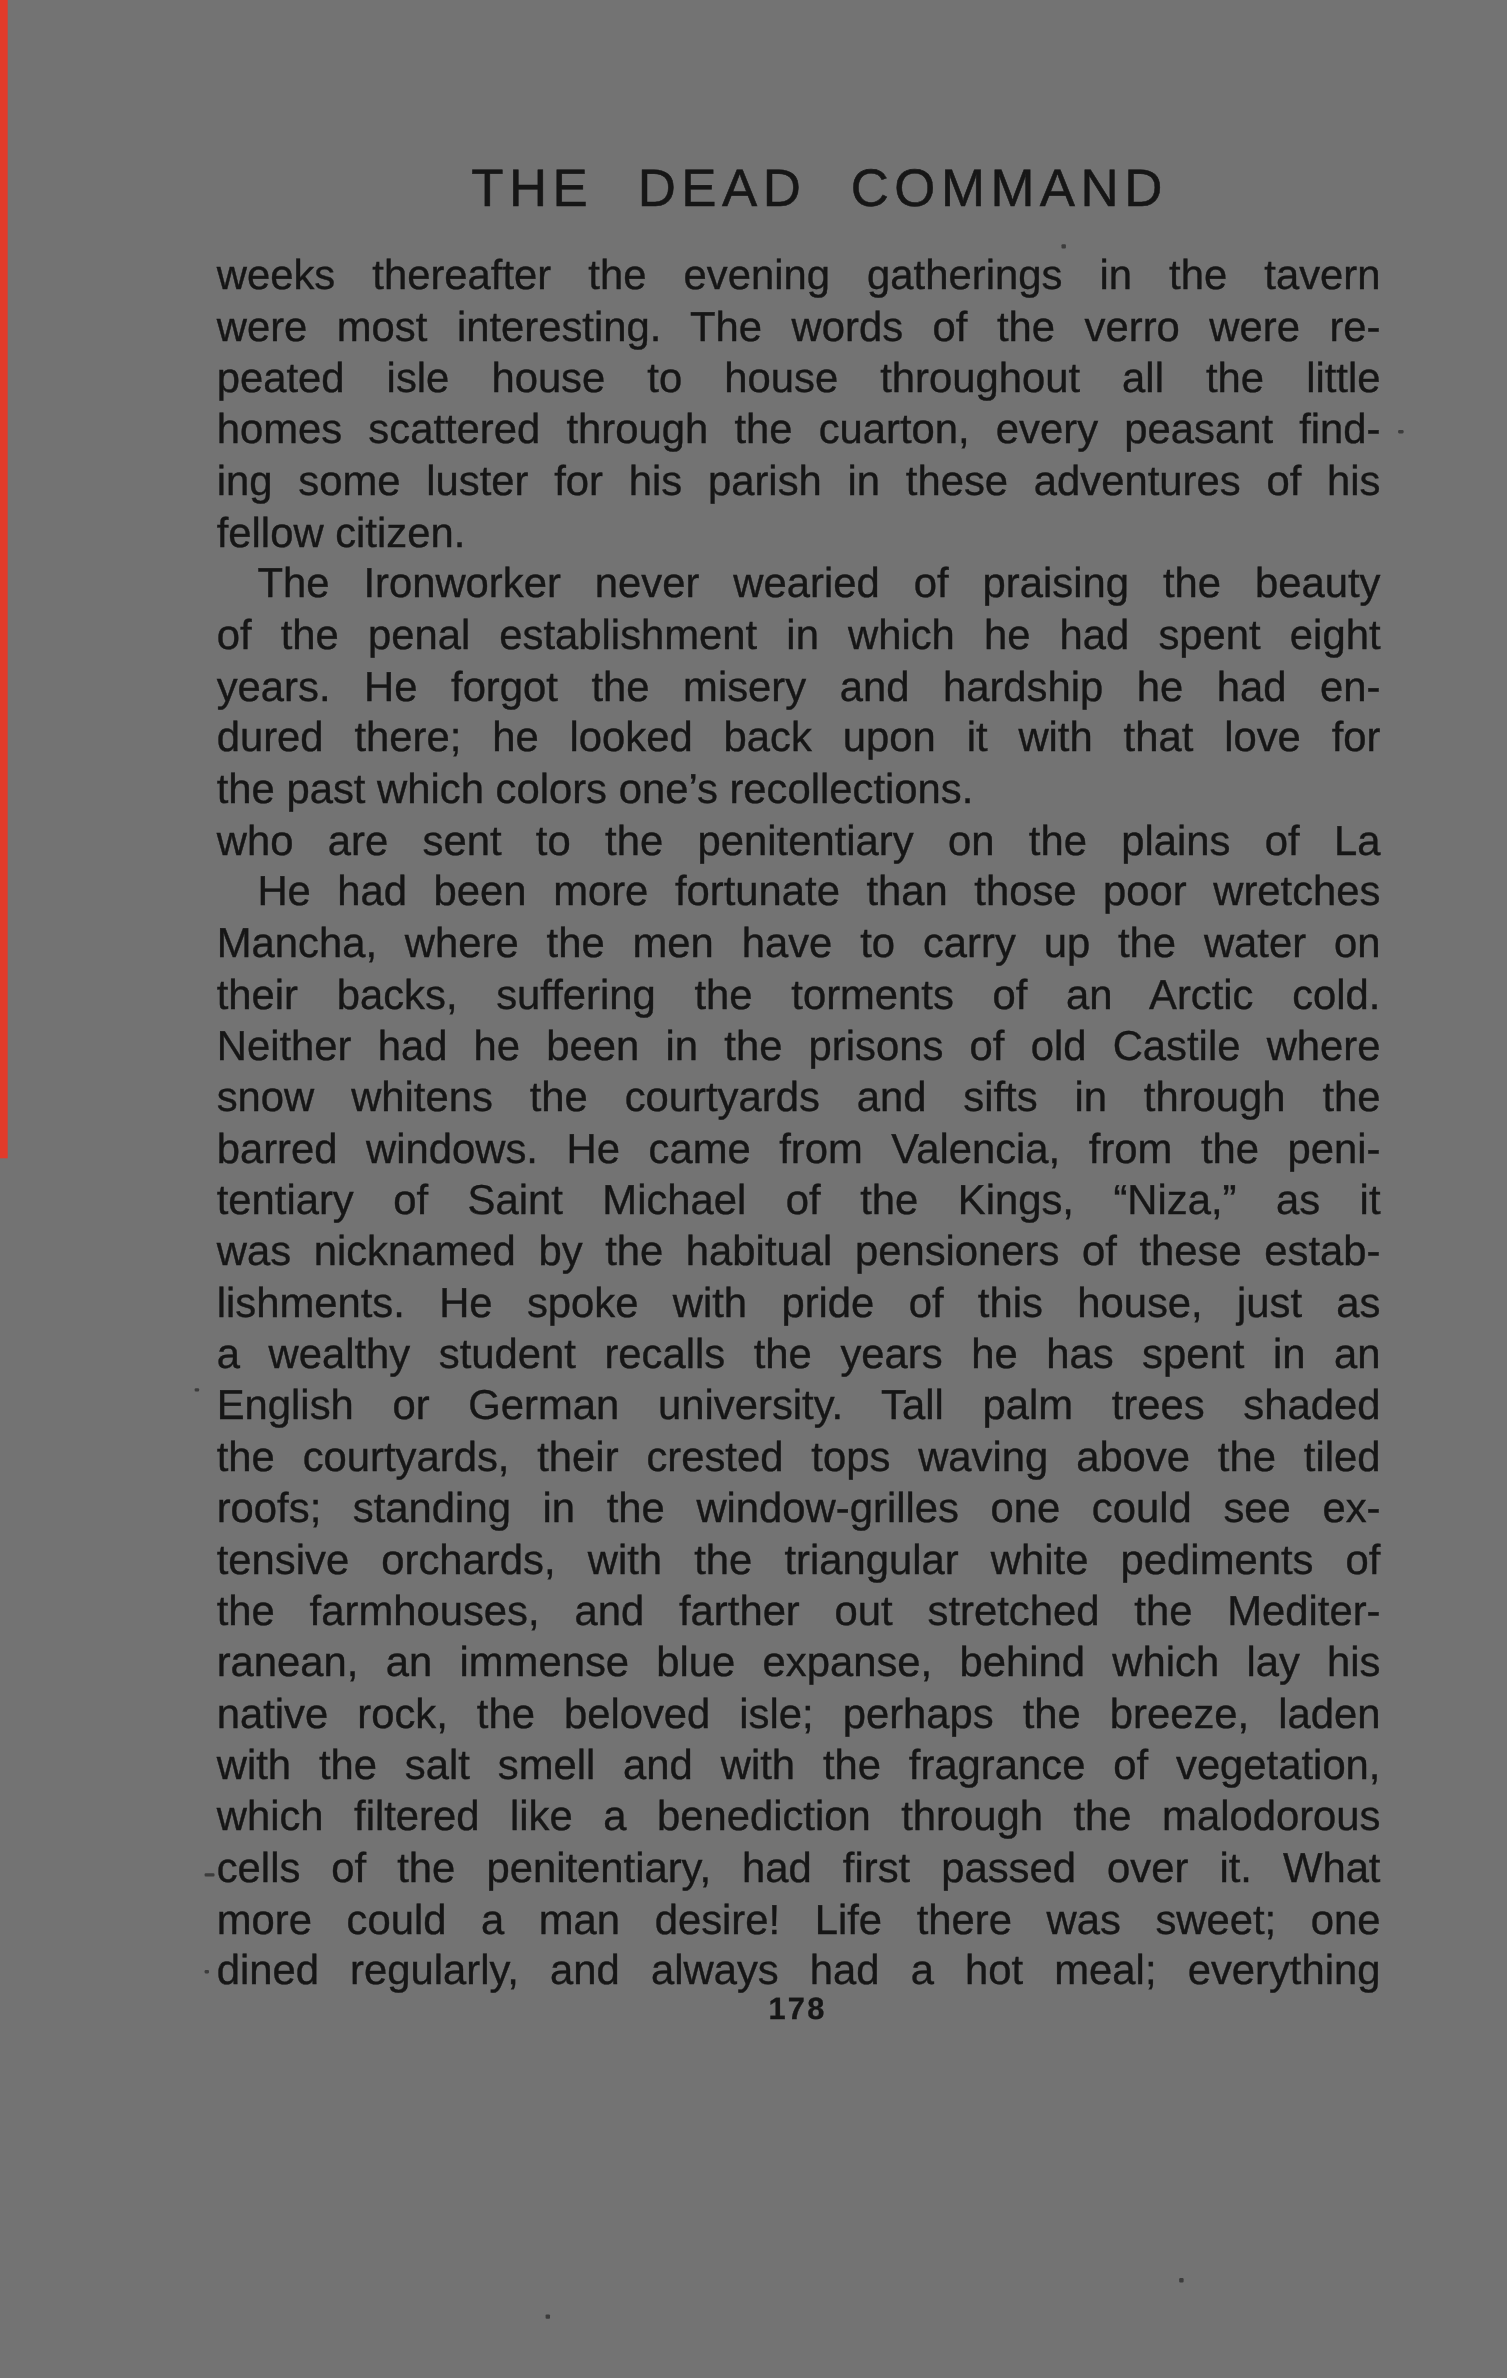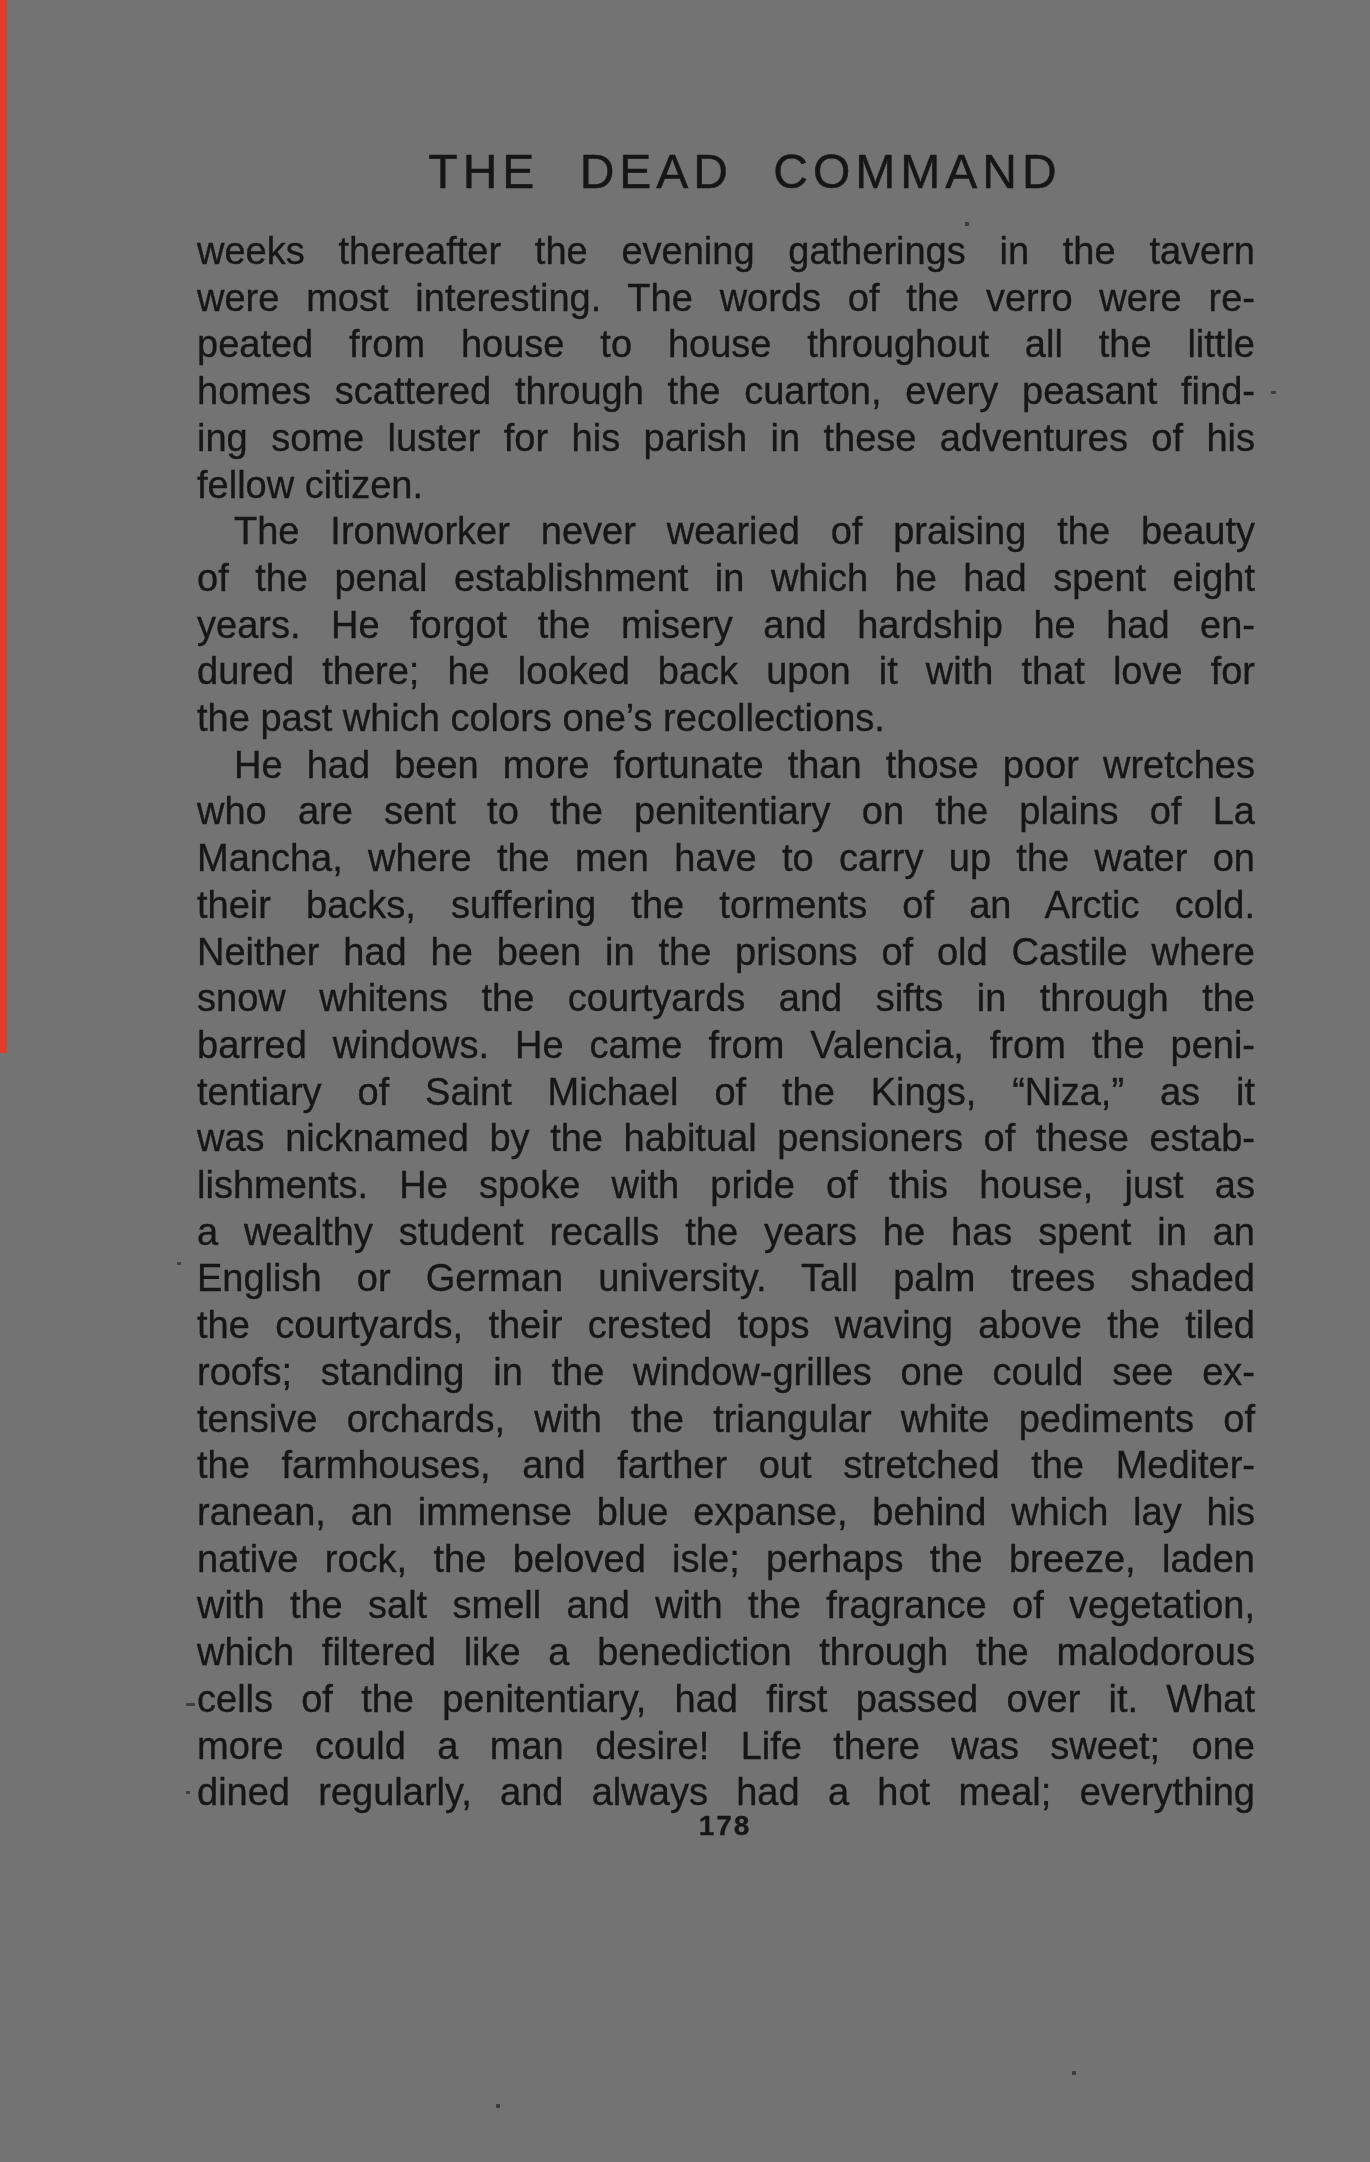"peated from house to house" div.line { text: from -> isle }
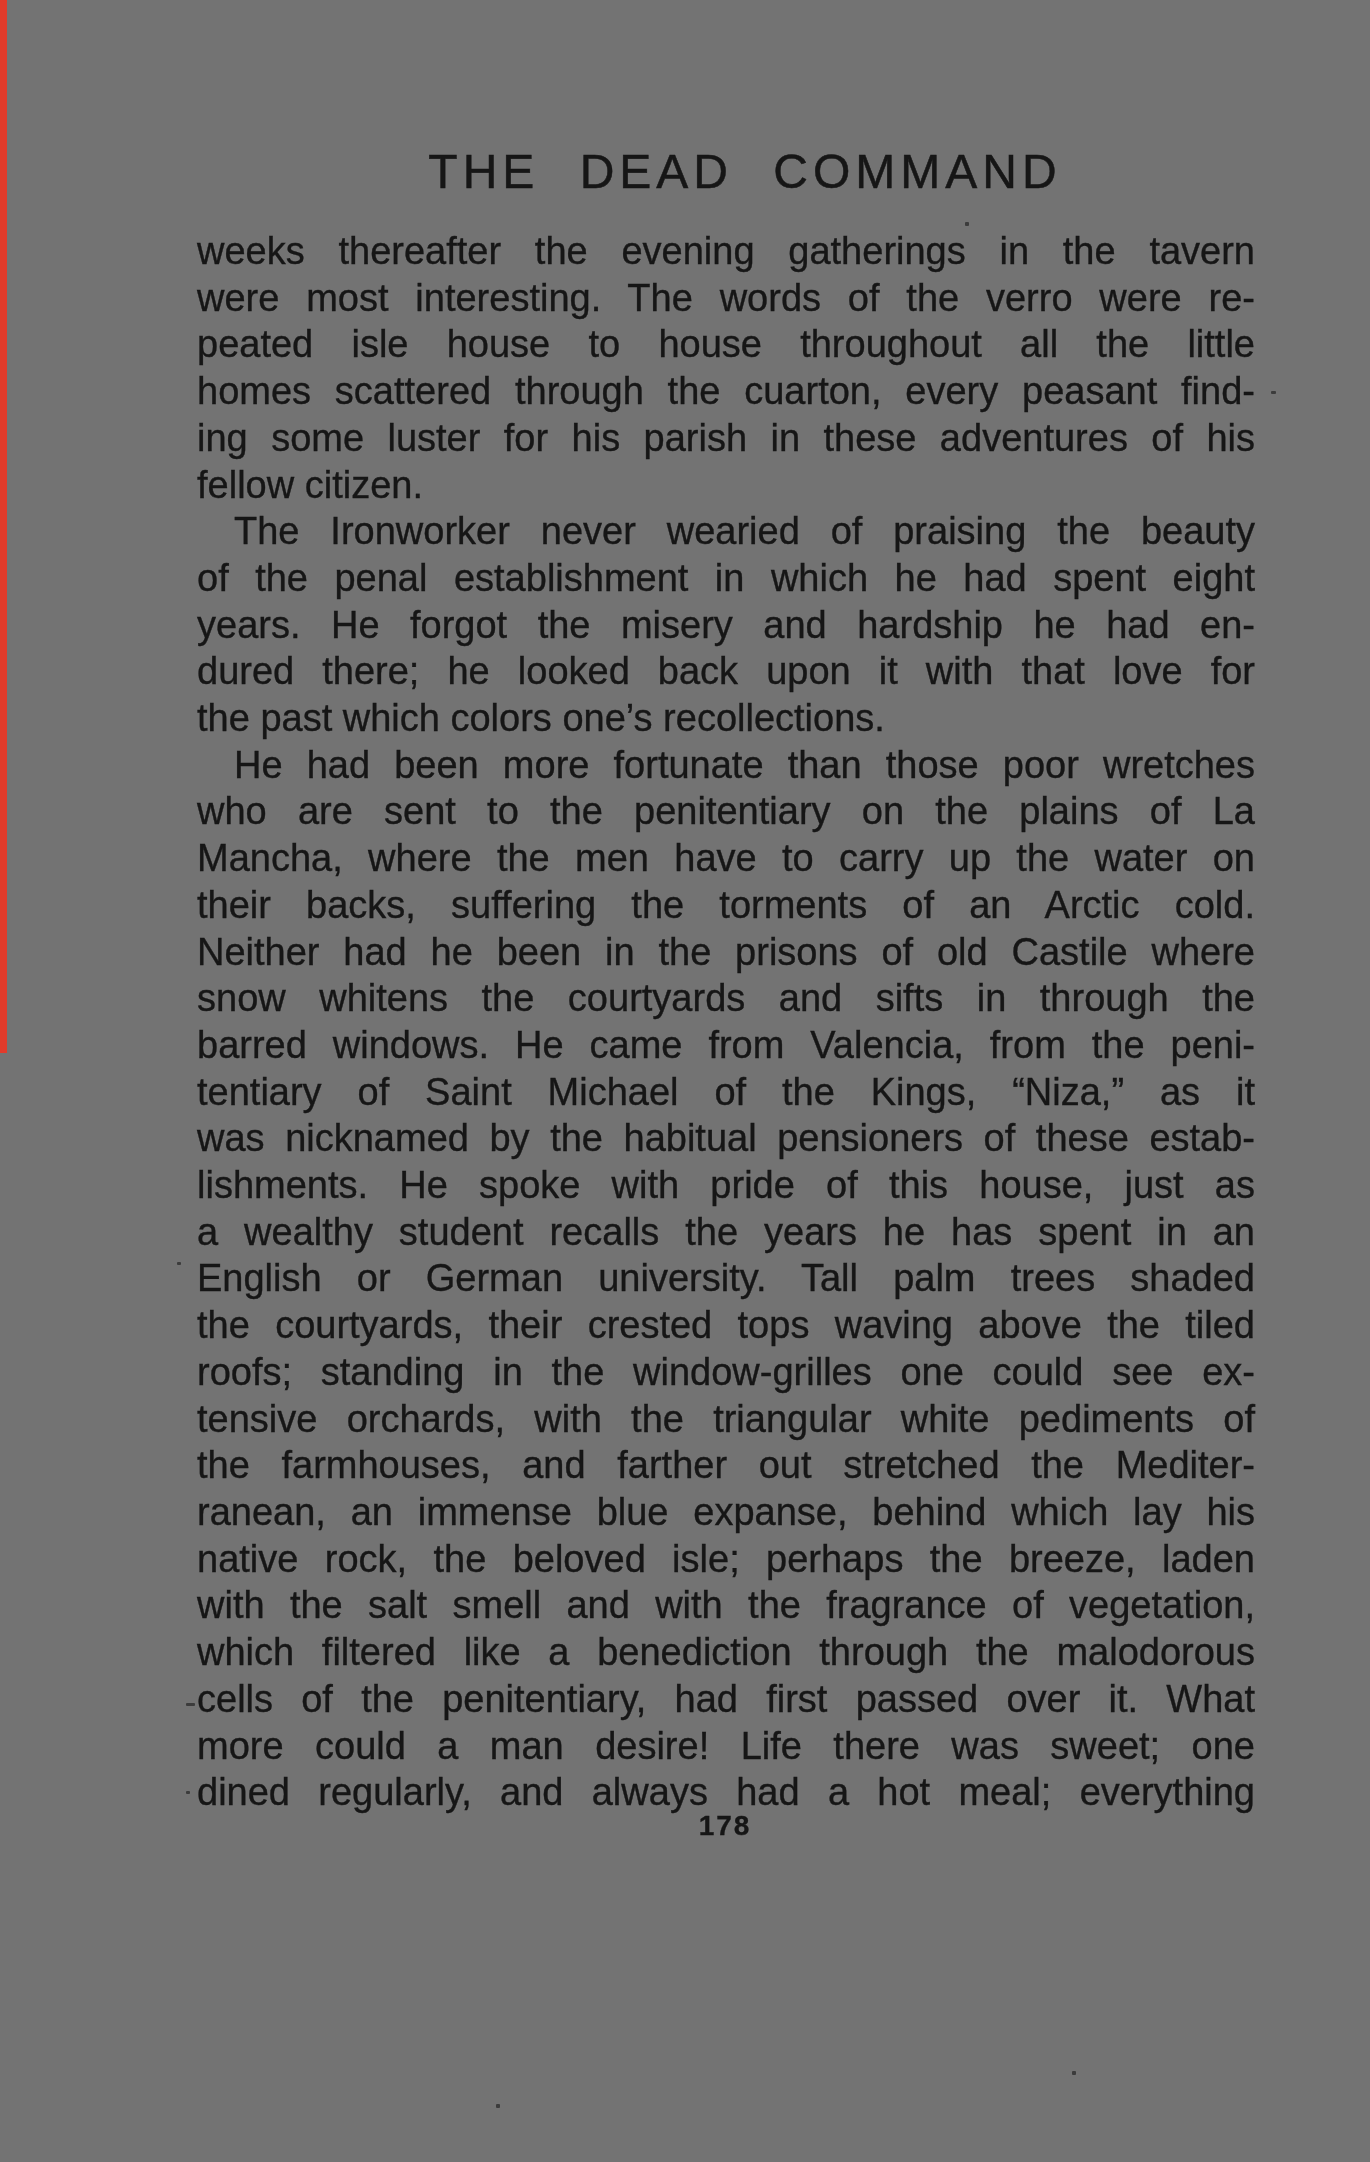"He had been more fortunate" div.line { order: before "who are sent to the" -> after "who are sent to the" }
